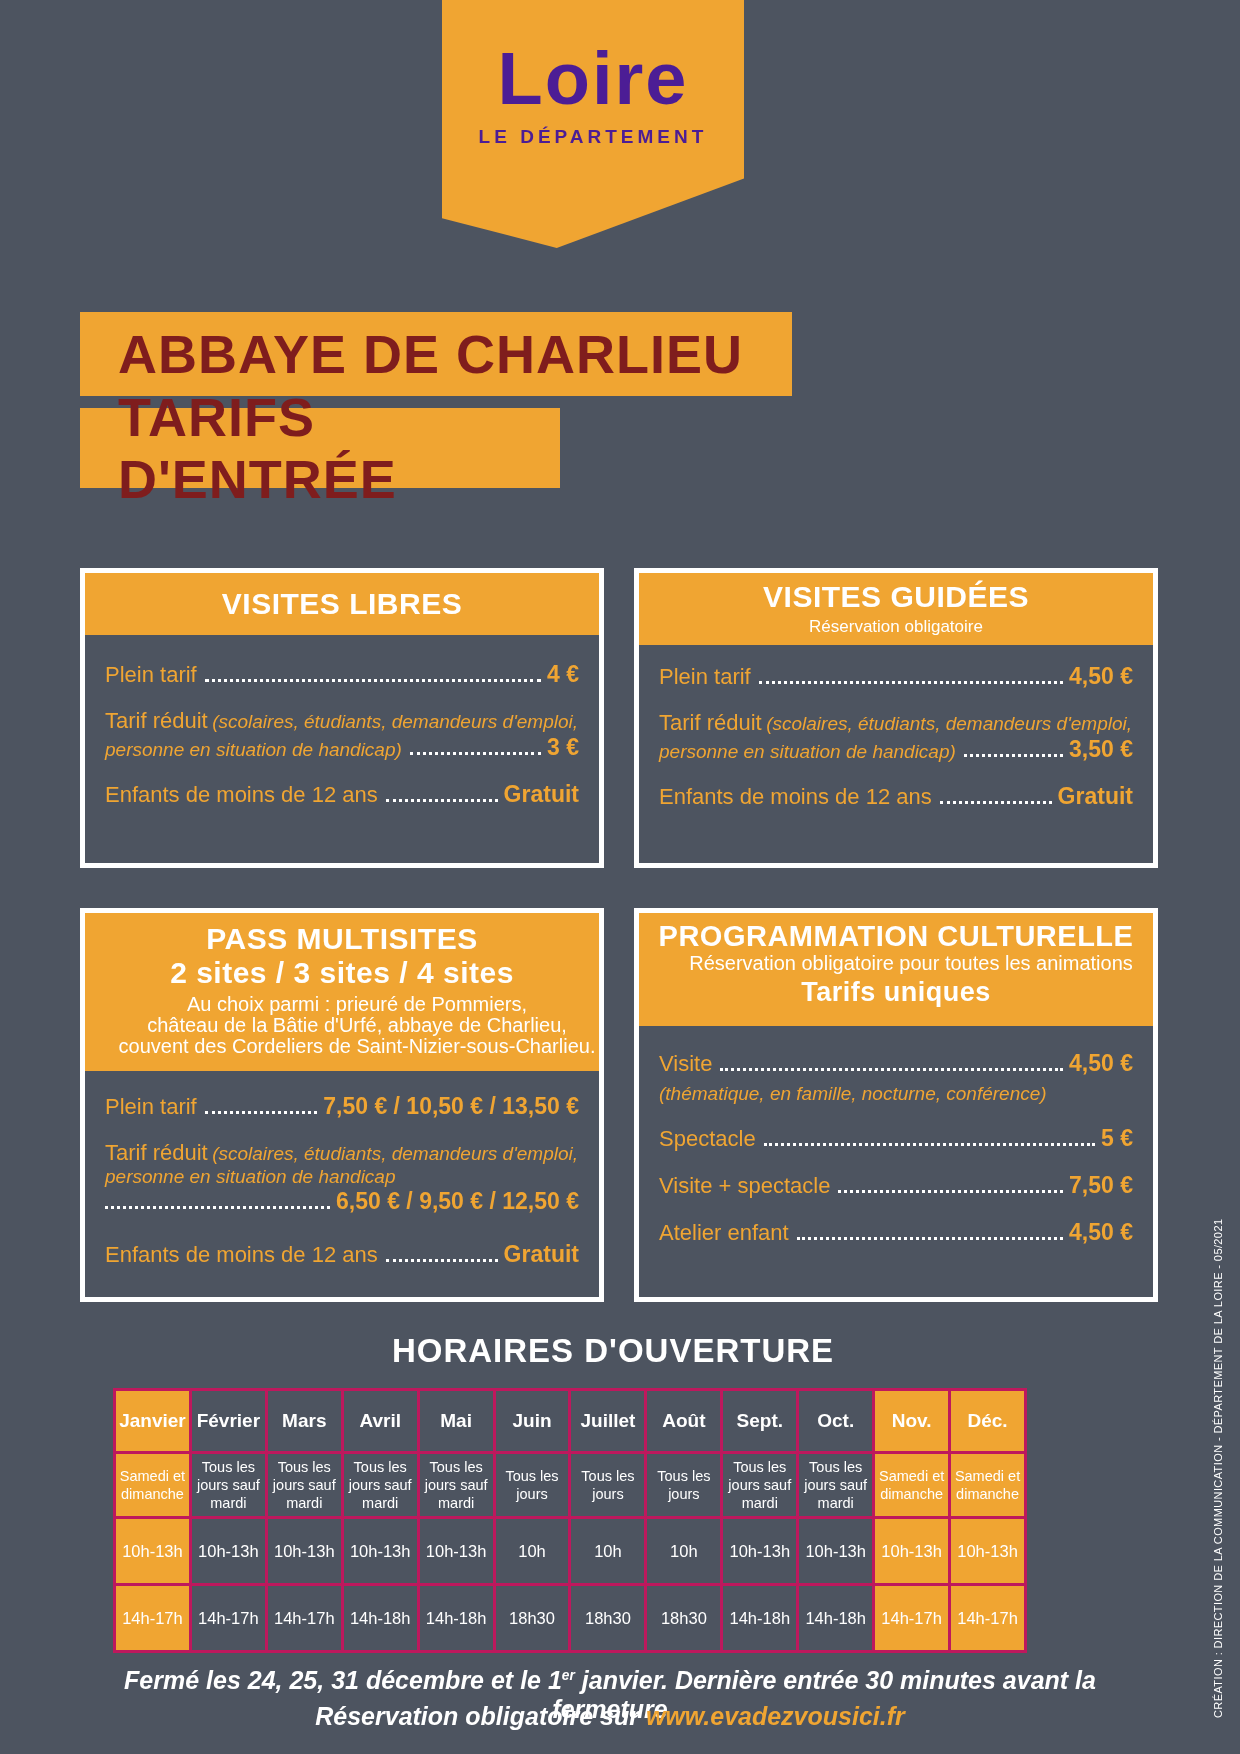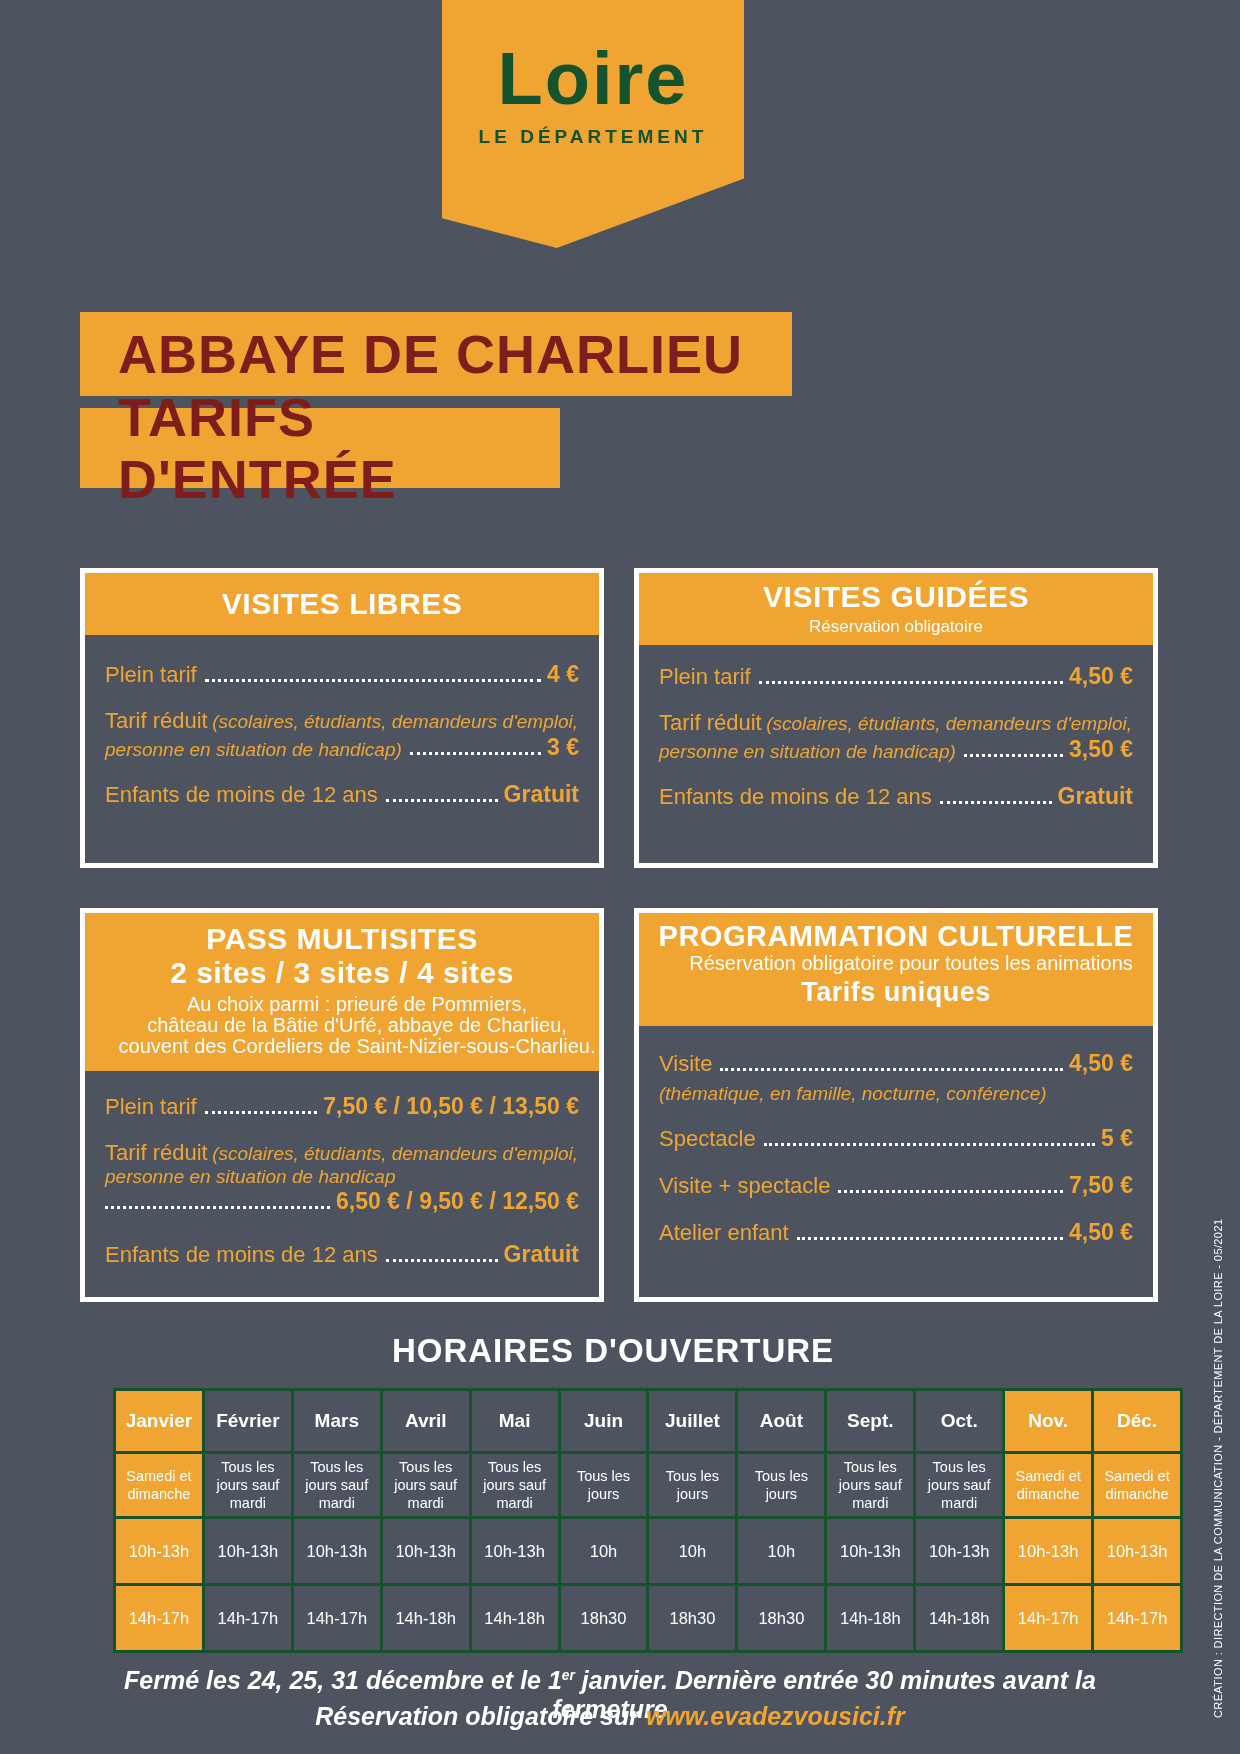"Loire" .logo { color: #14532d -> #4c1d95 }
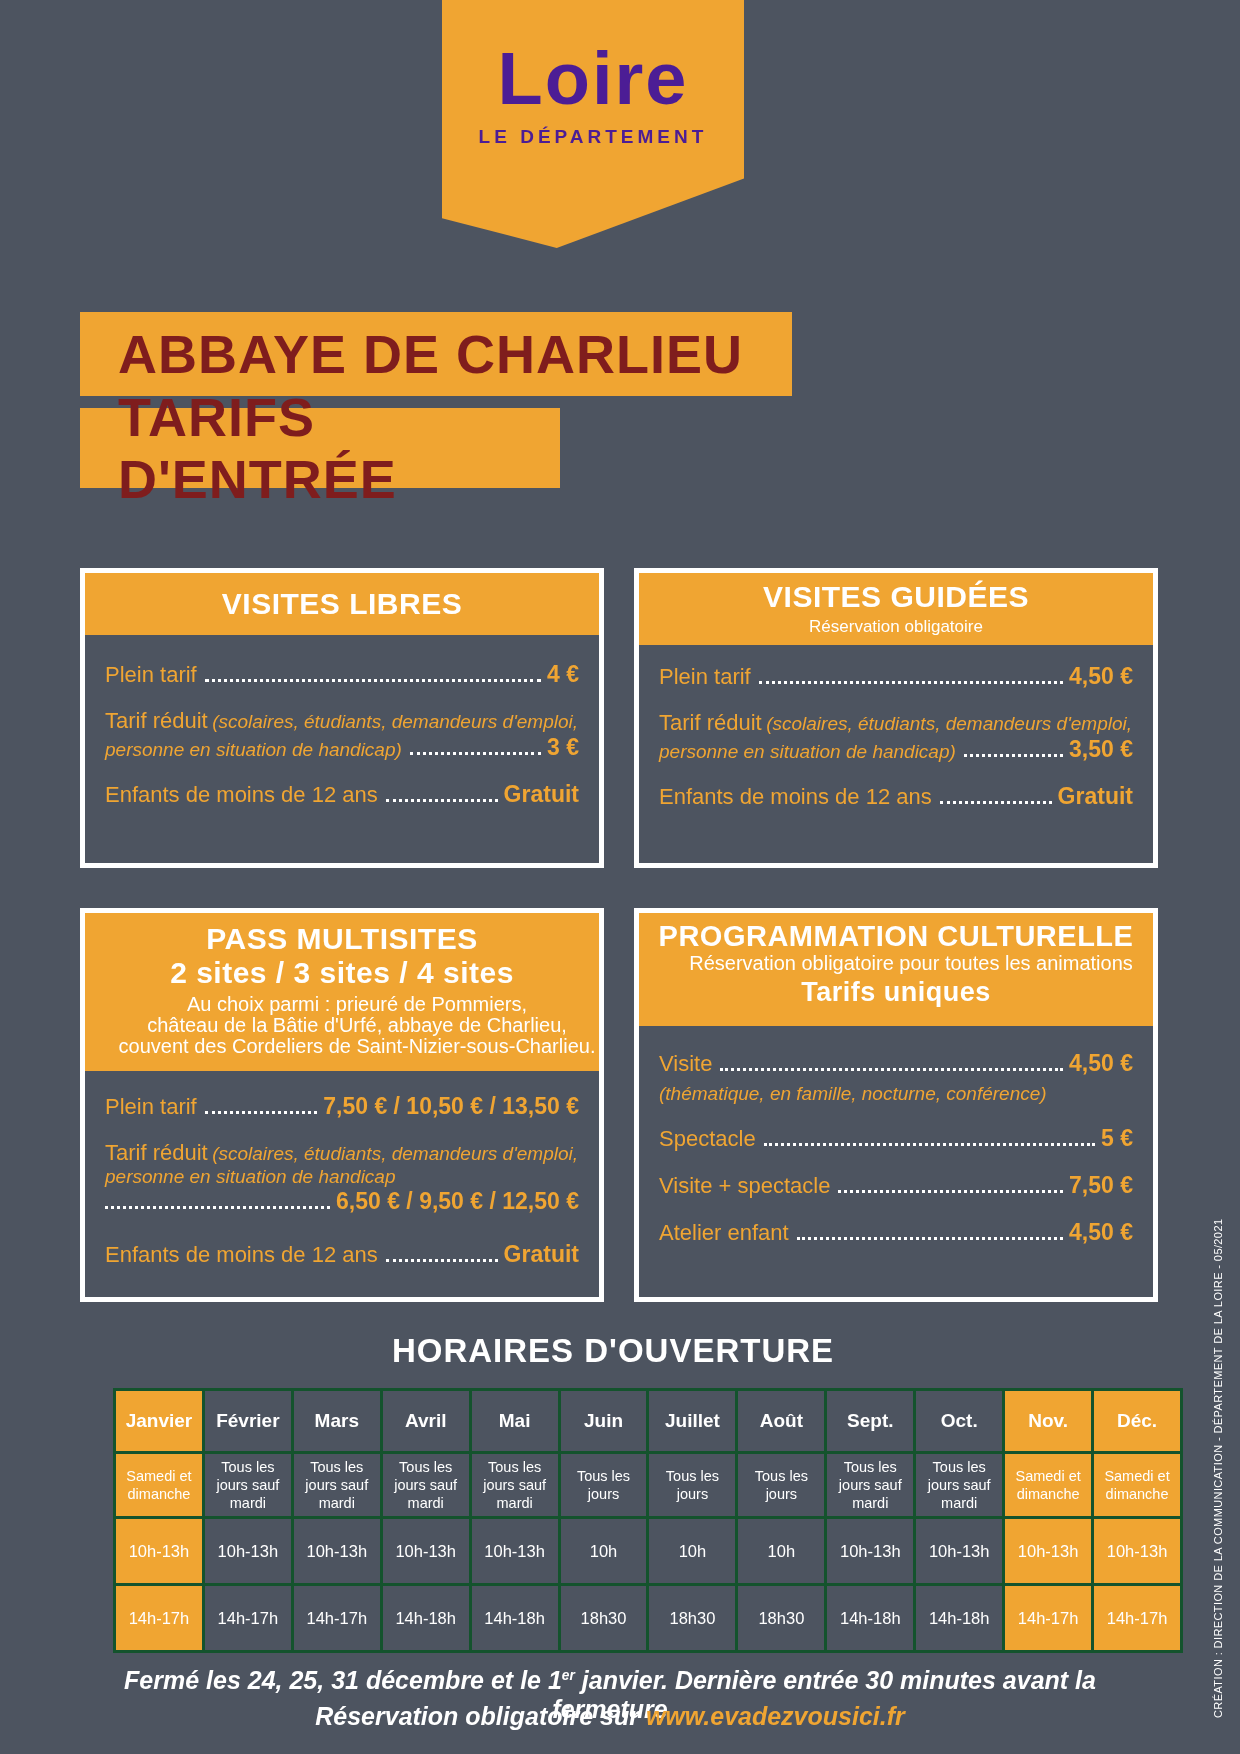"Janvier" .timetable { background: #14532d -> #be185d; width: 1070px -> 914px }
